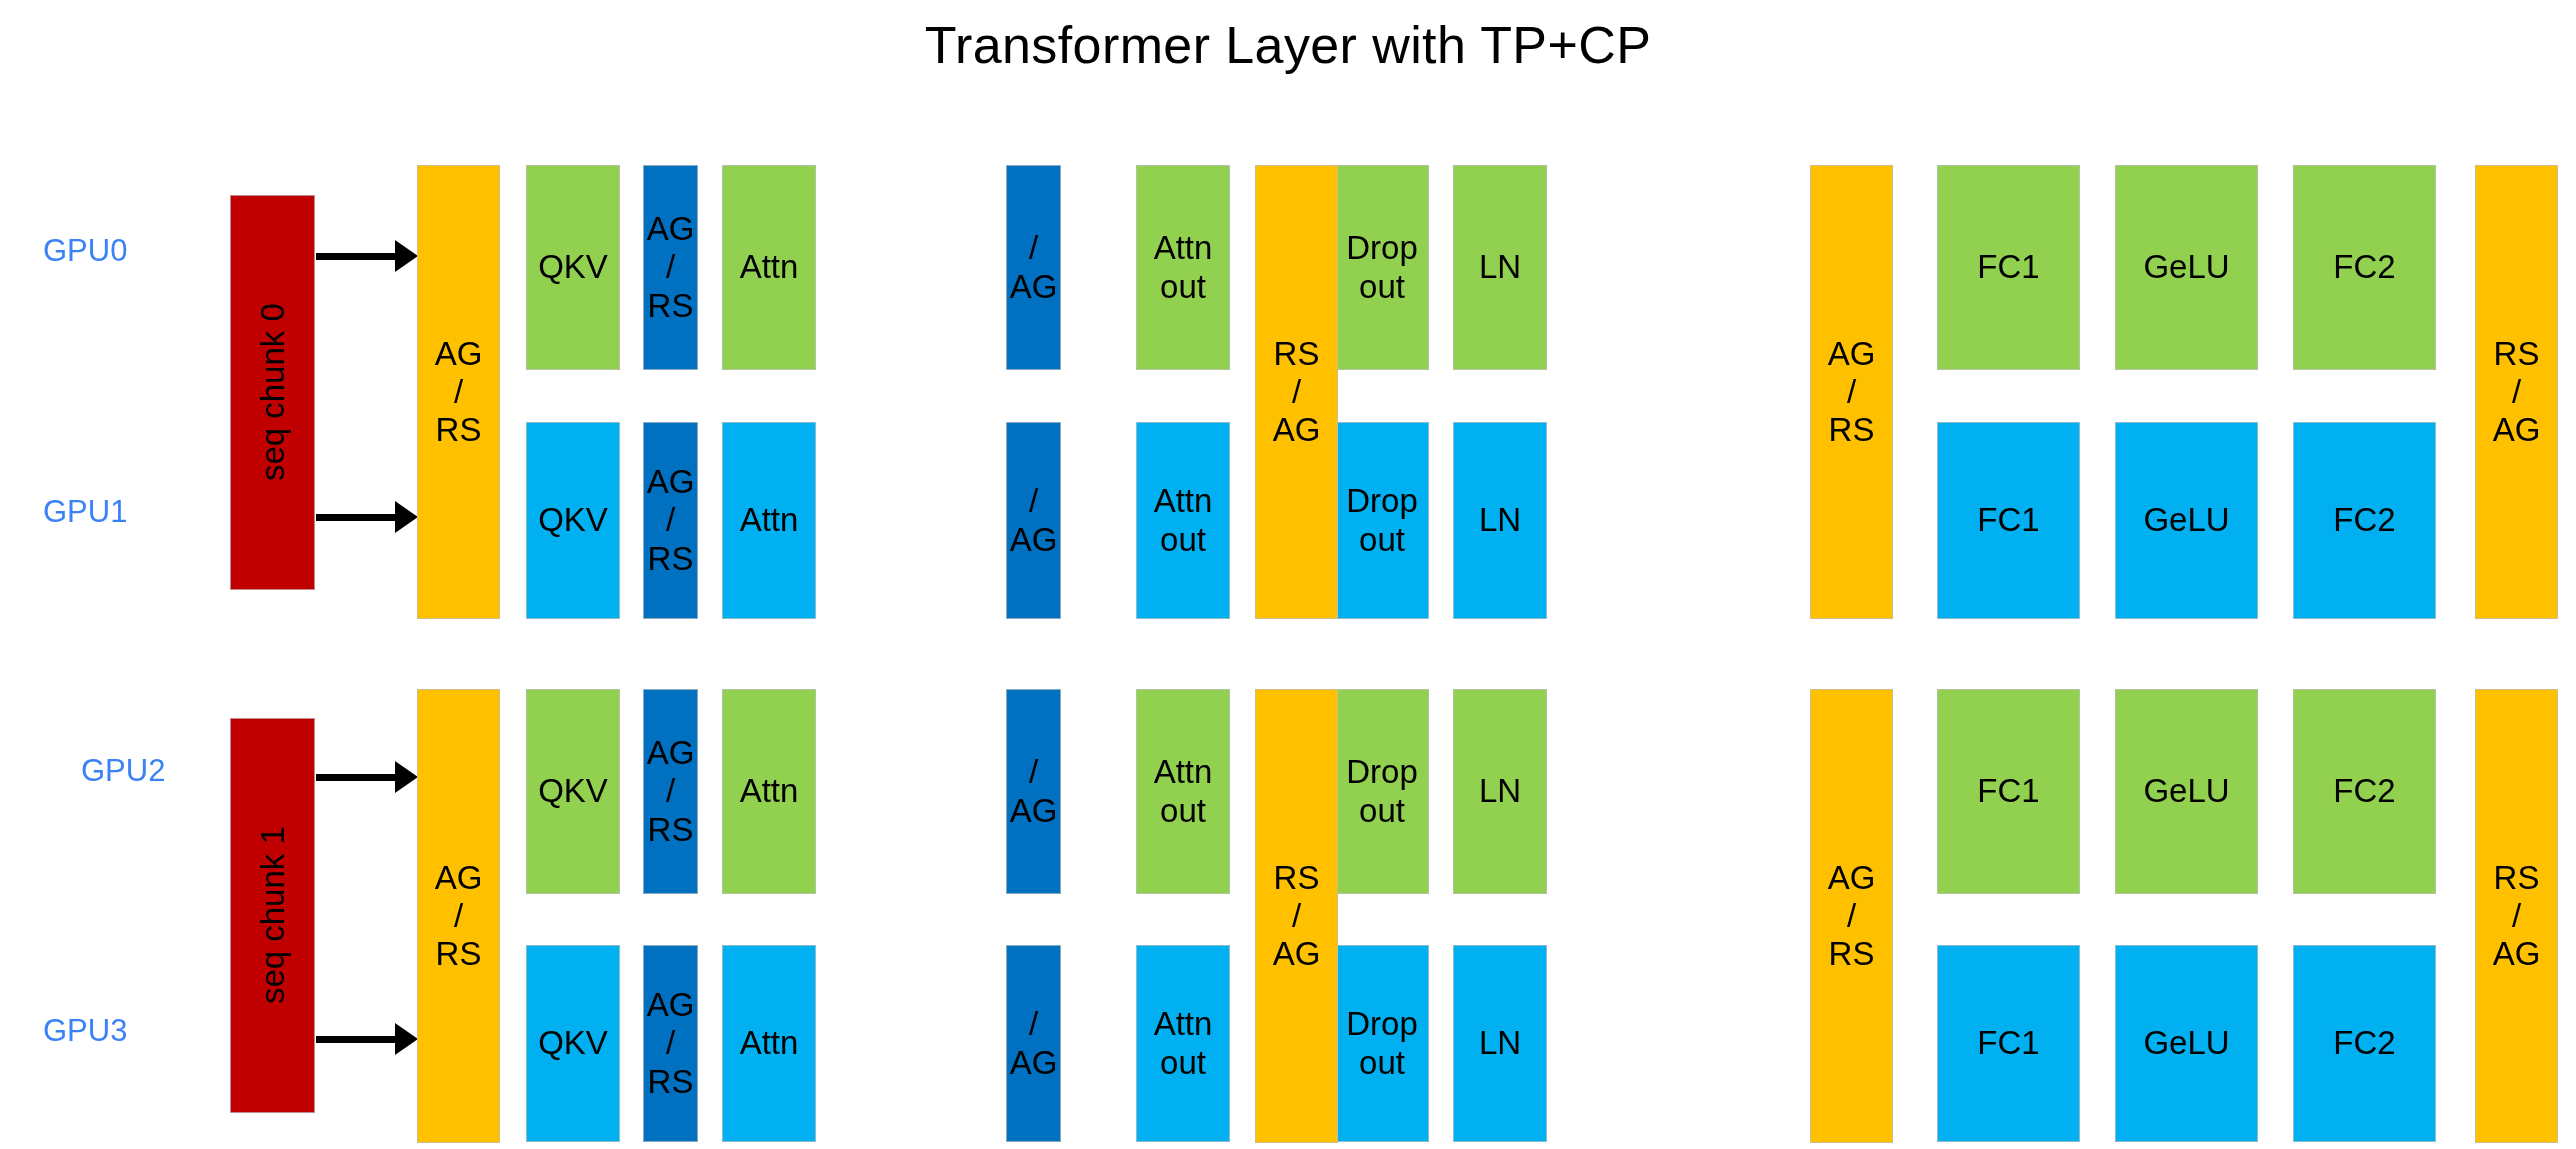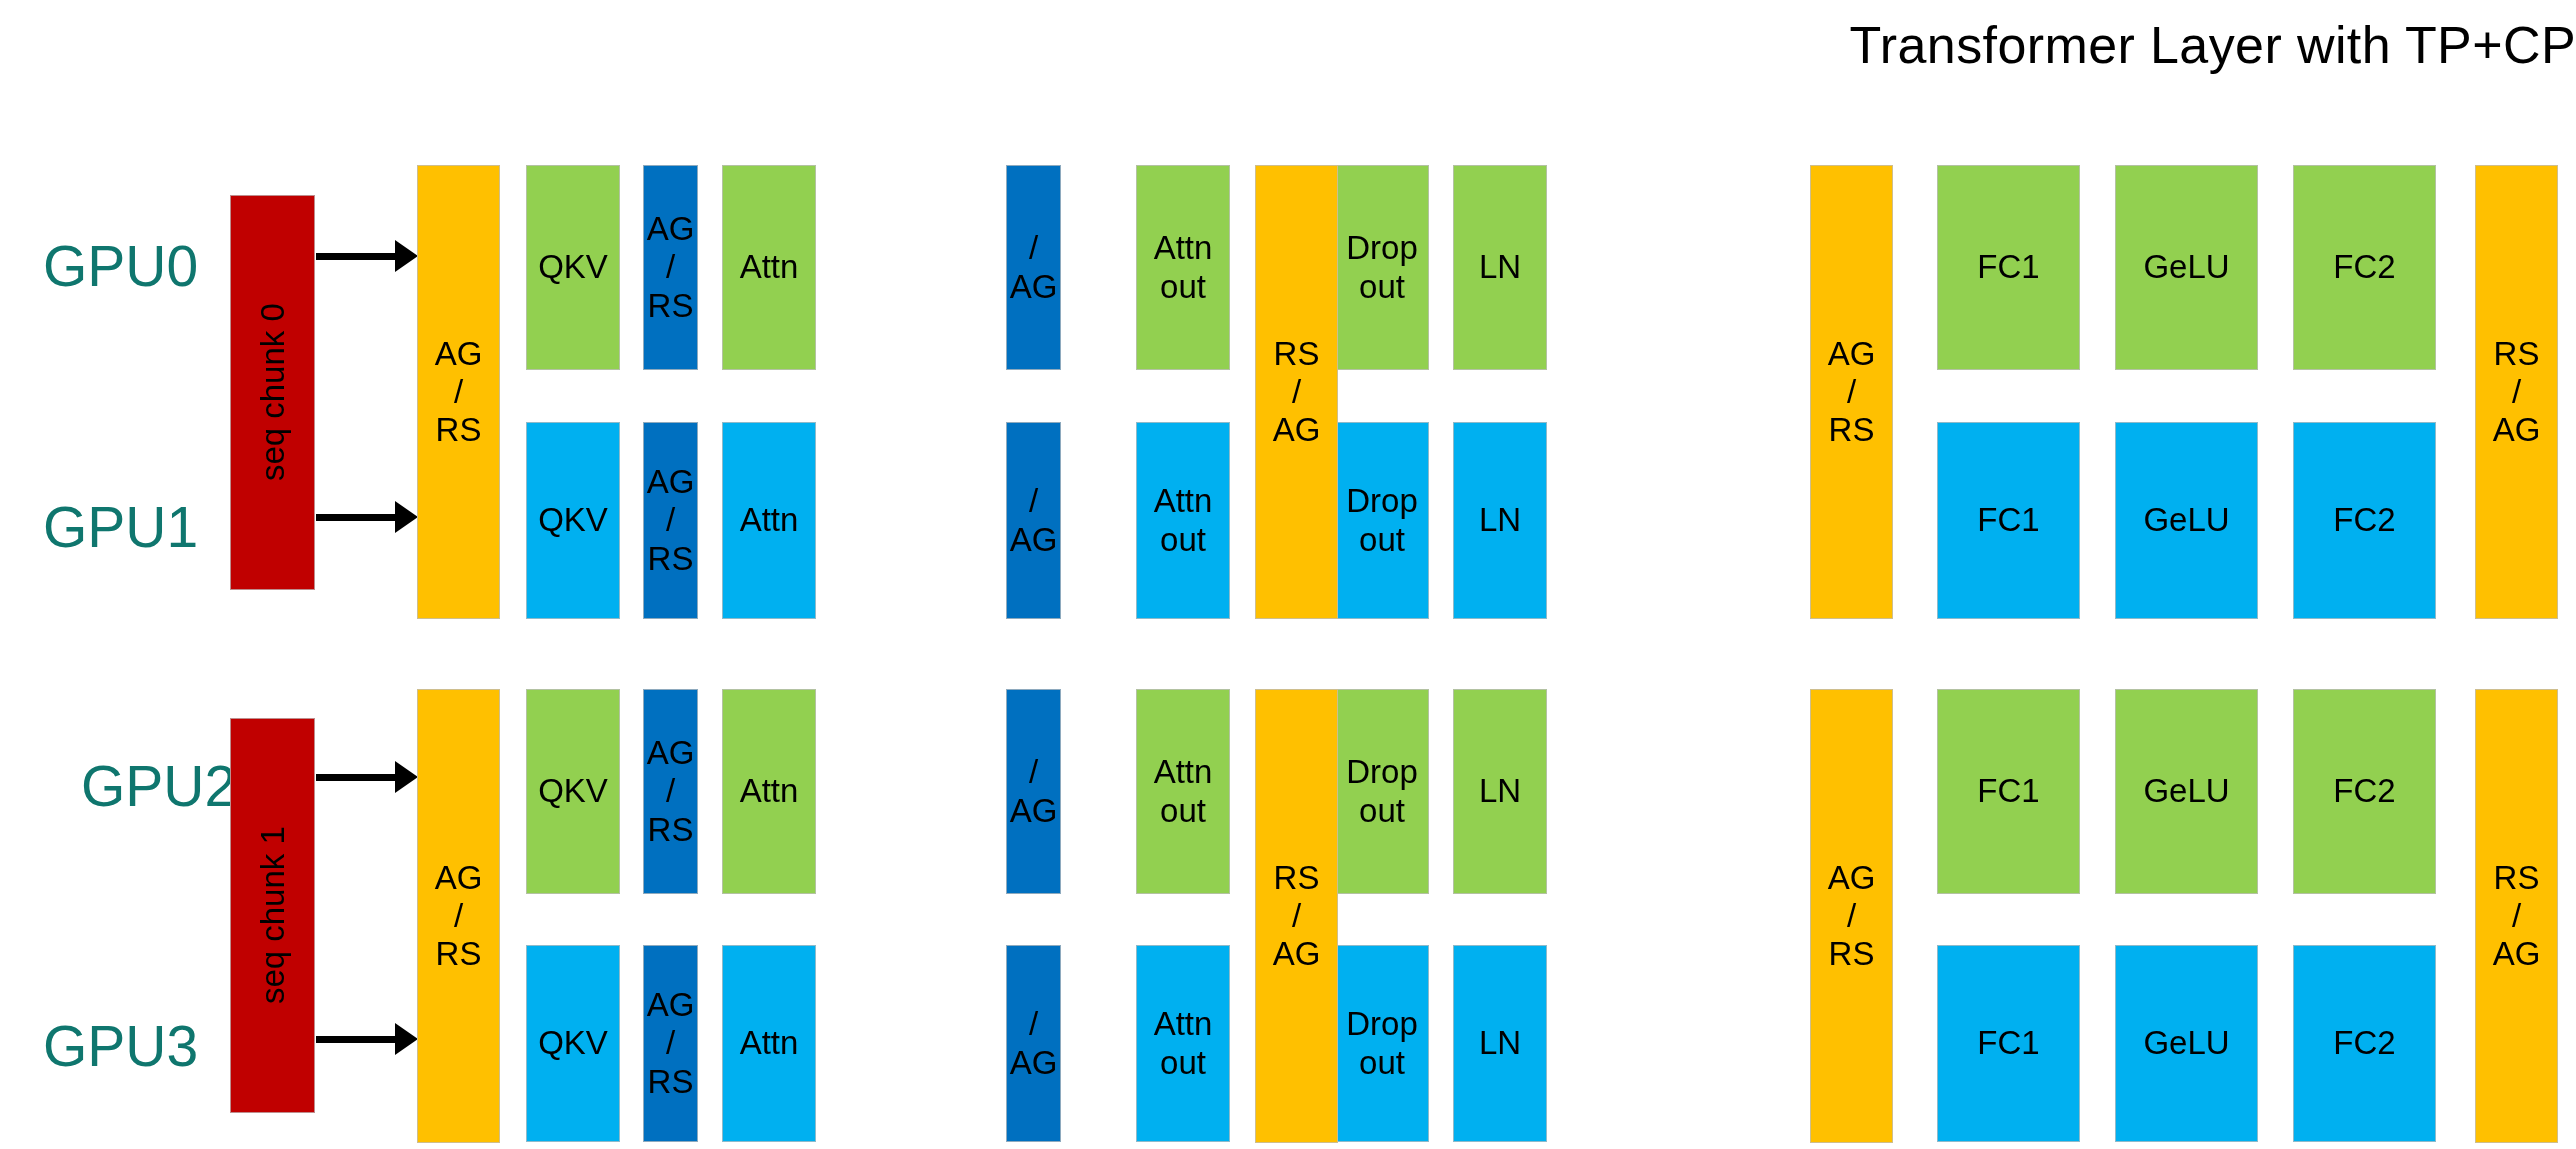"Transformer Layer with TP+CP" #title { text-align: right -> center }
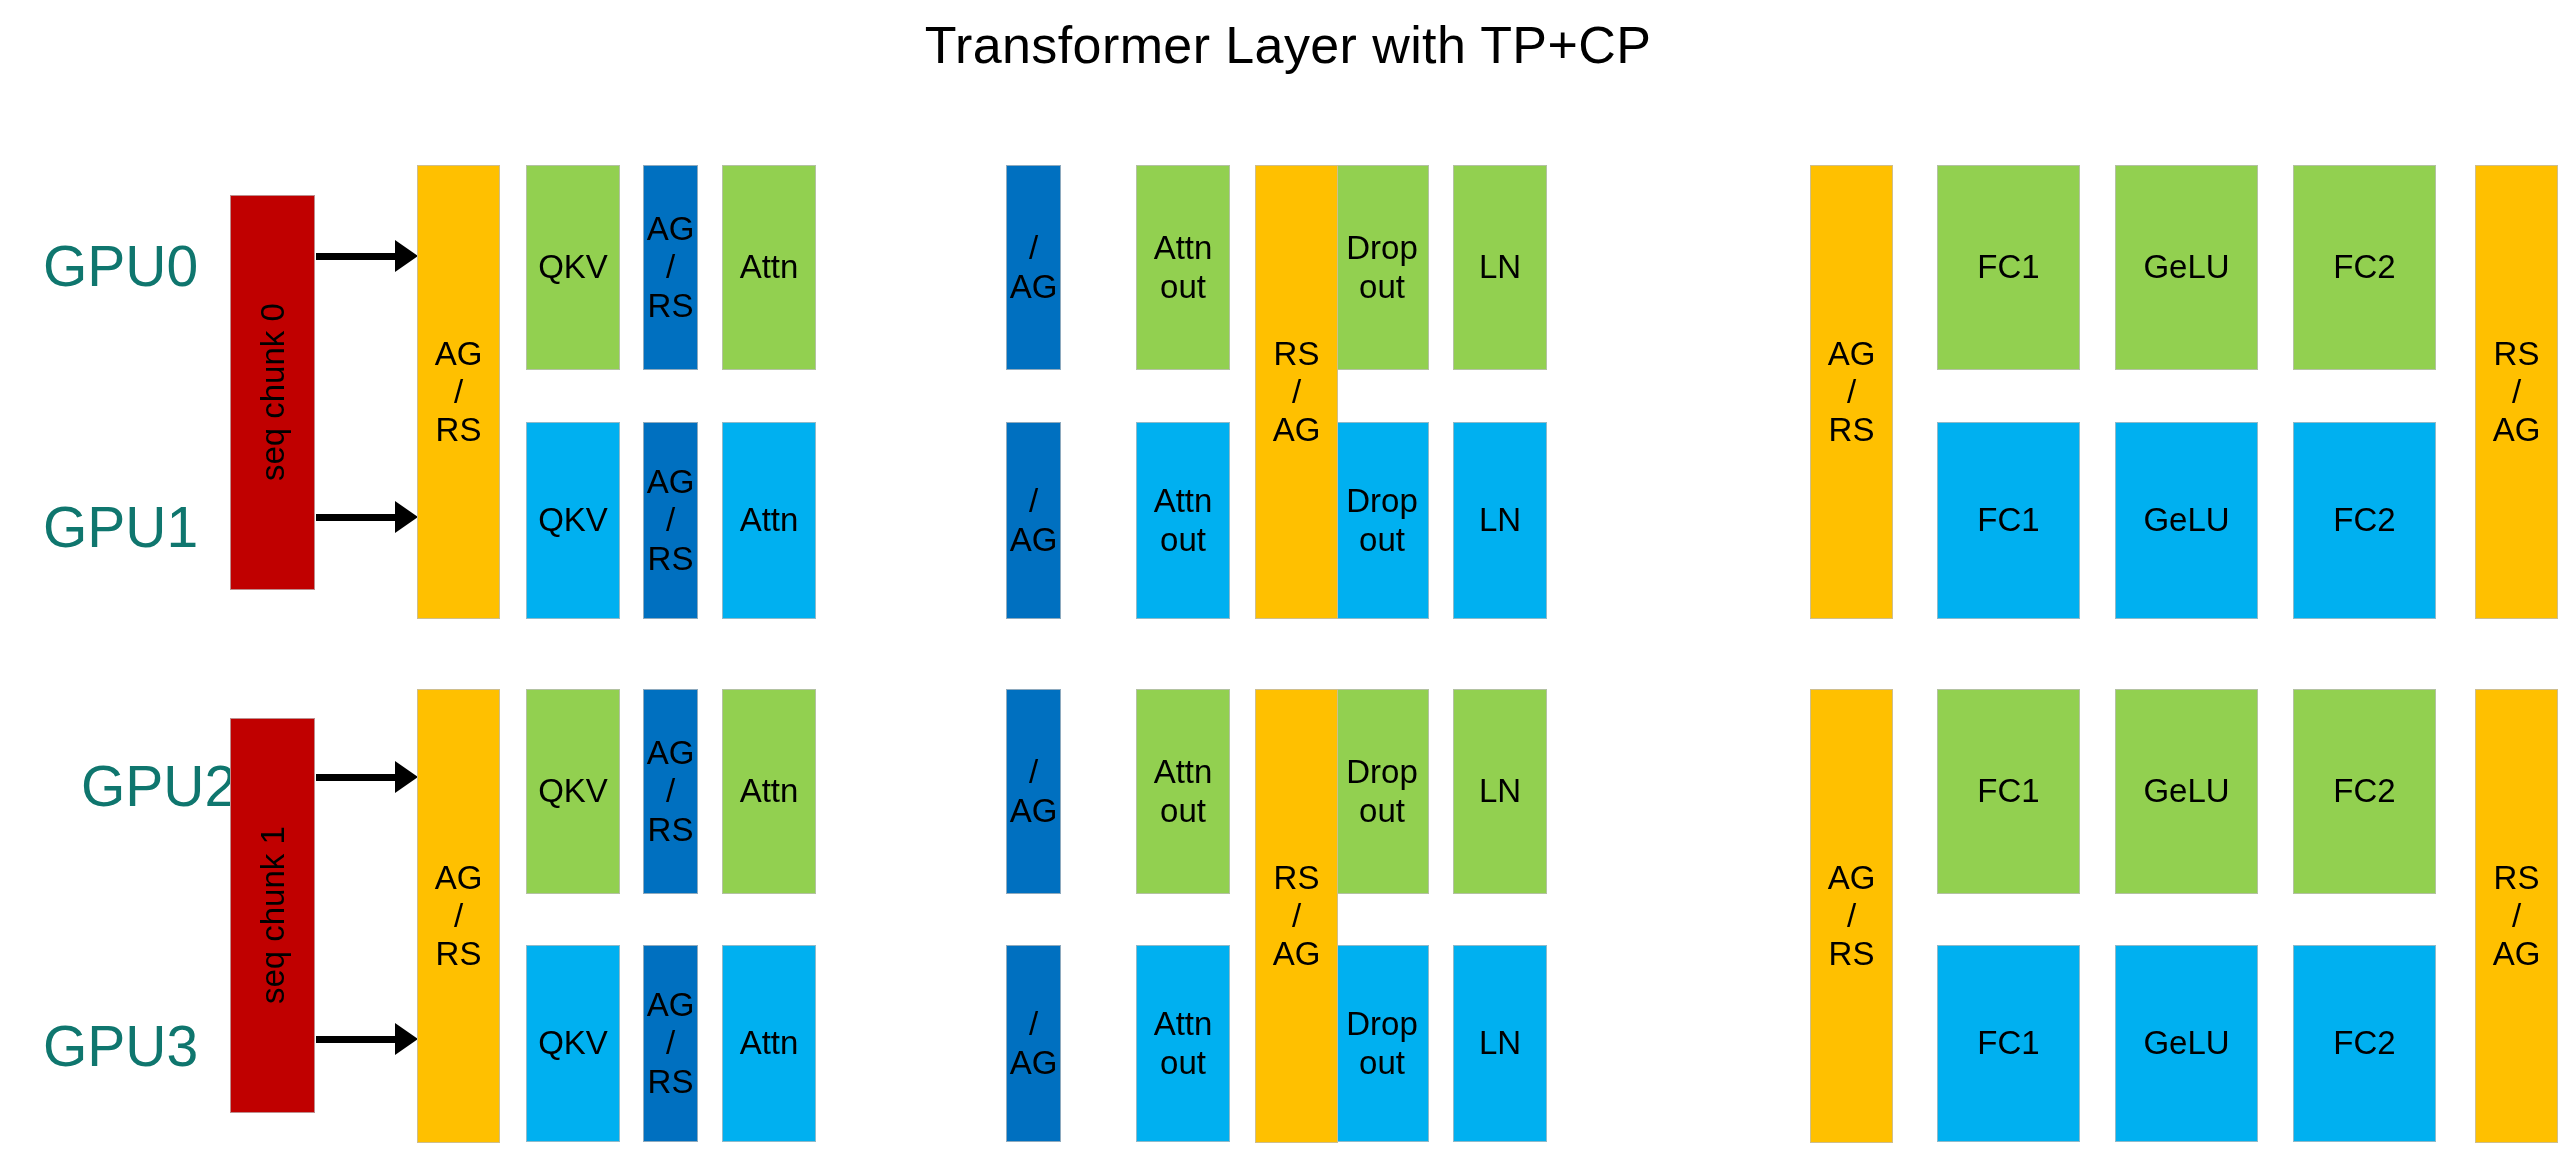"GPU0" .gpu-label { color: #0f766e -> #3b82f6; font-size: 57px -> 31px }
